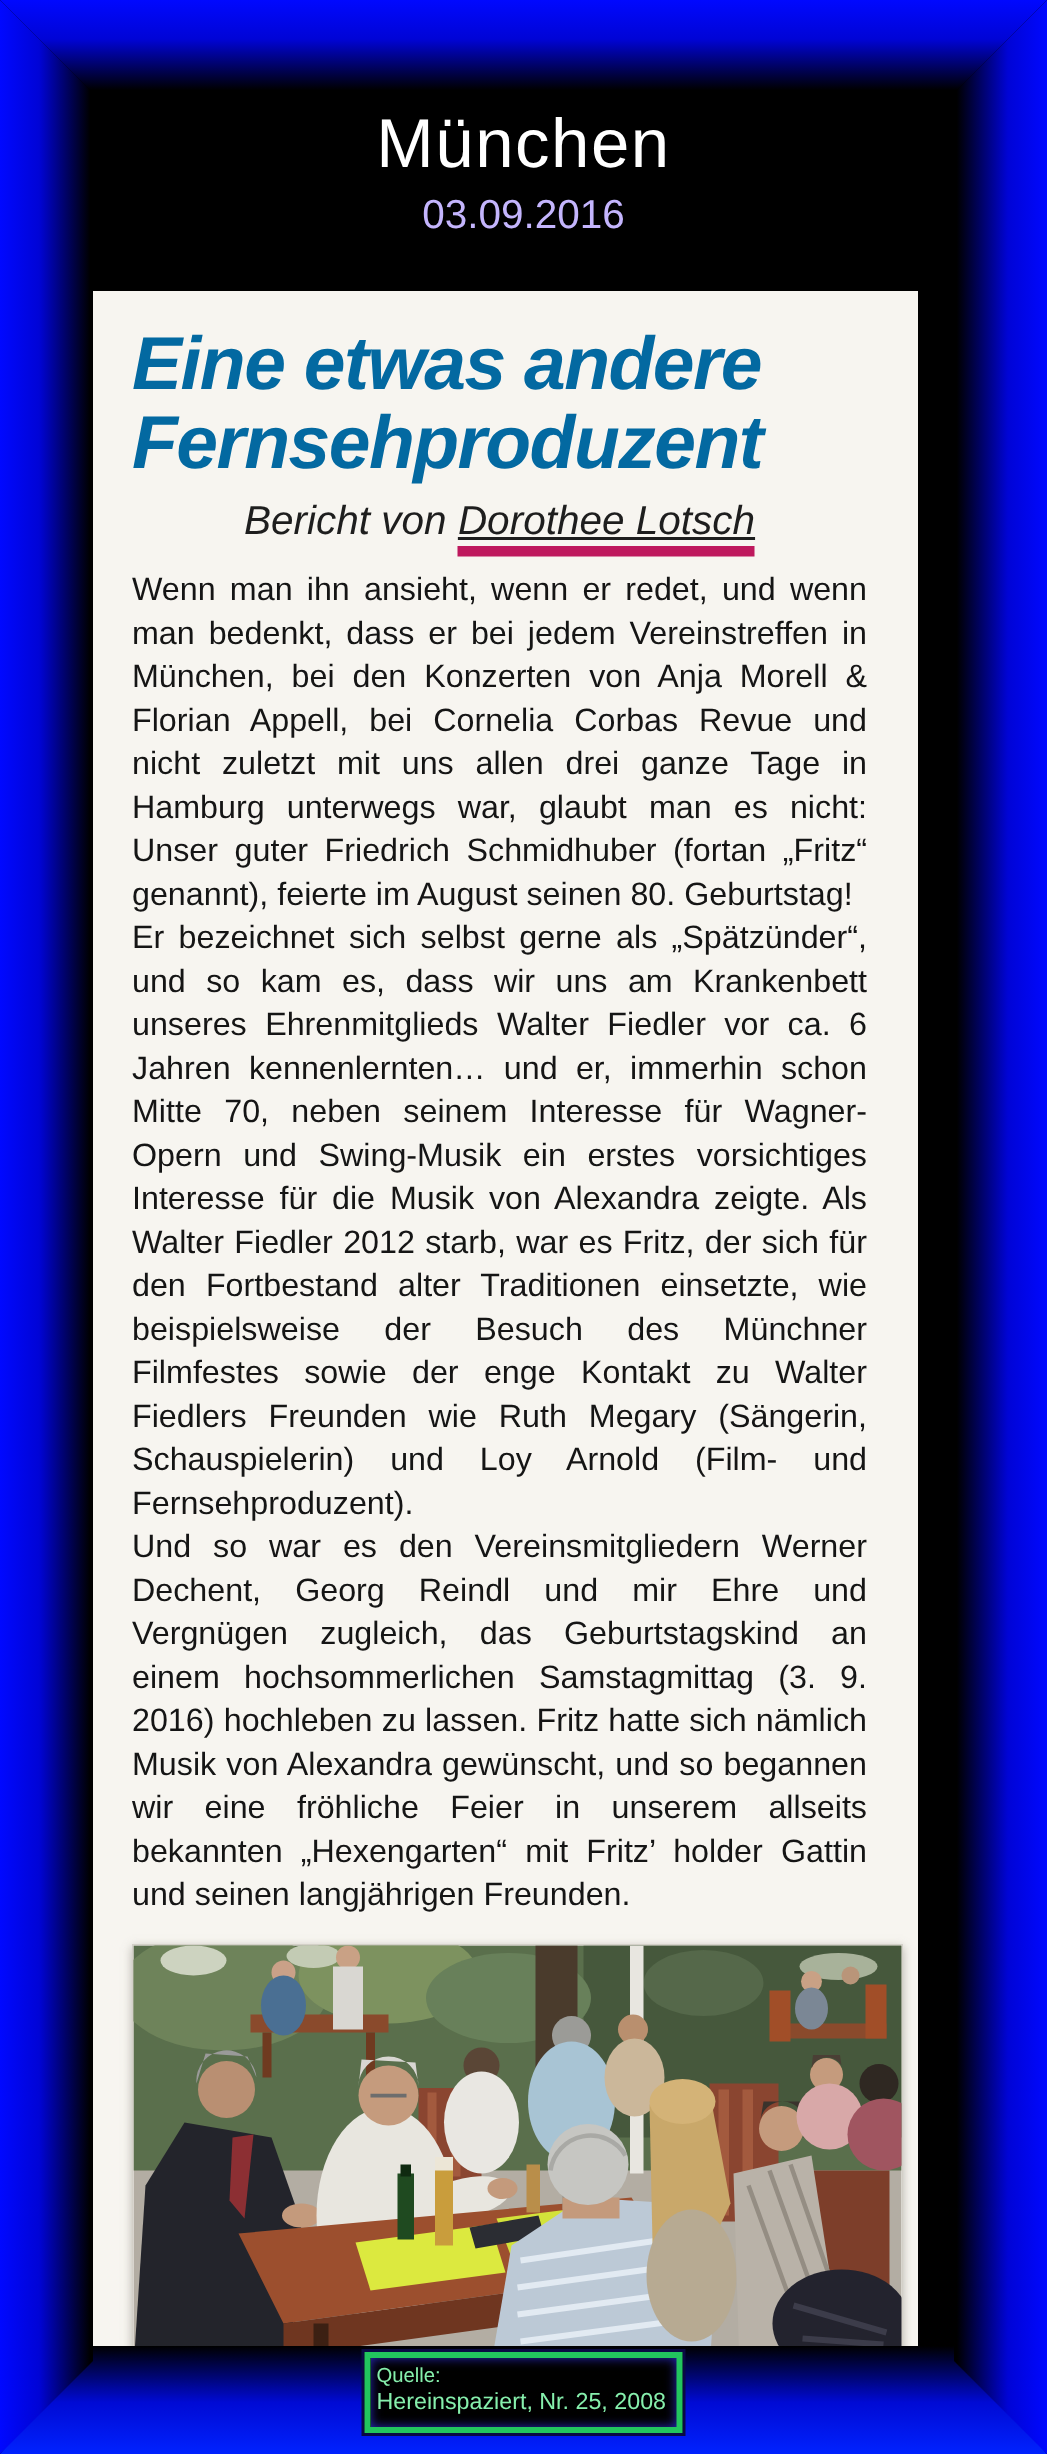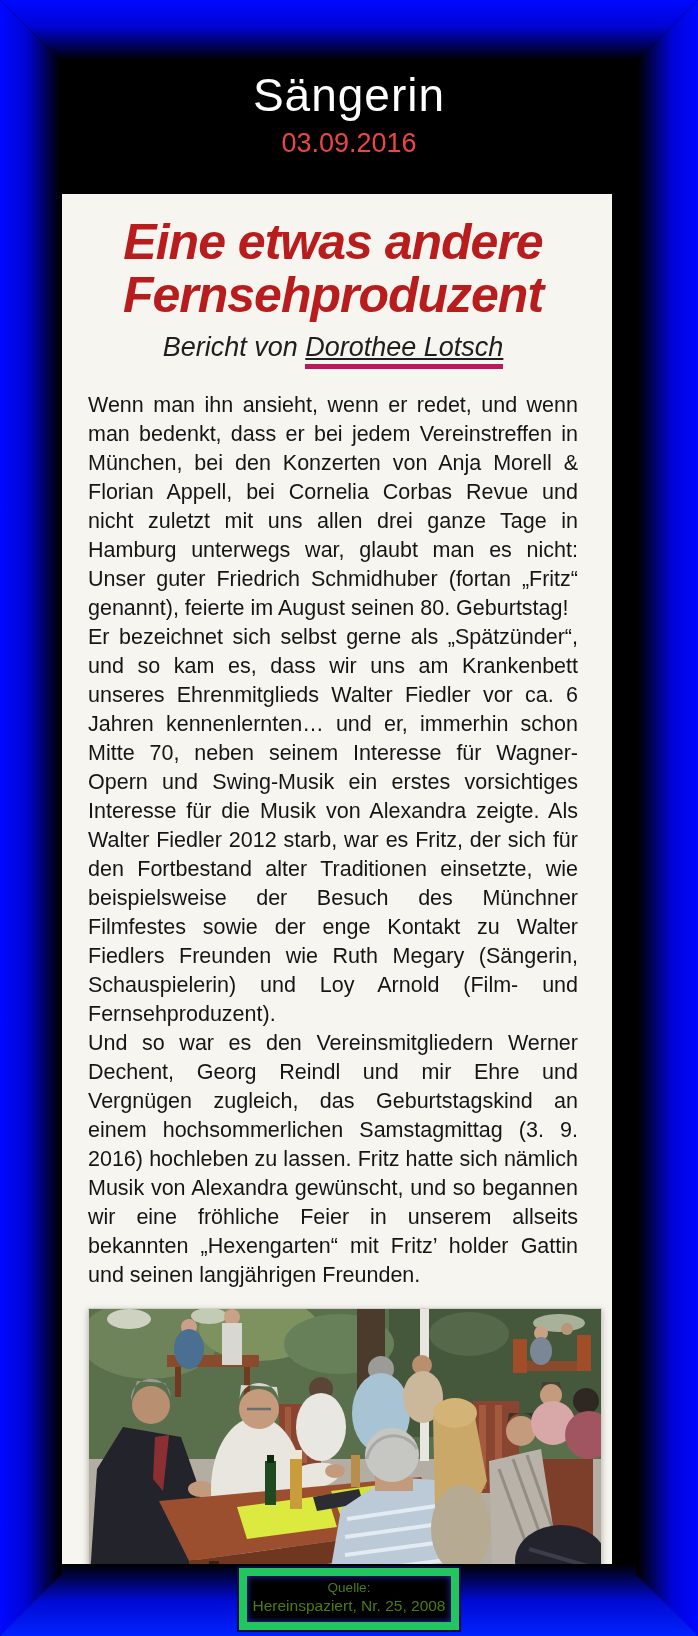"Sängerin" div.hdr-title { text: Sängerin -> München }
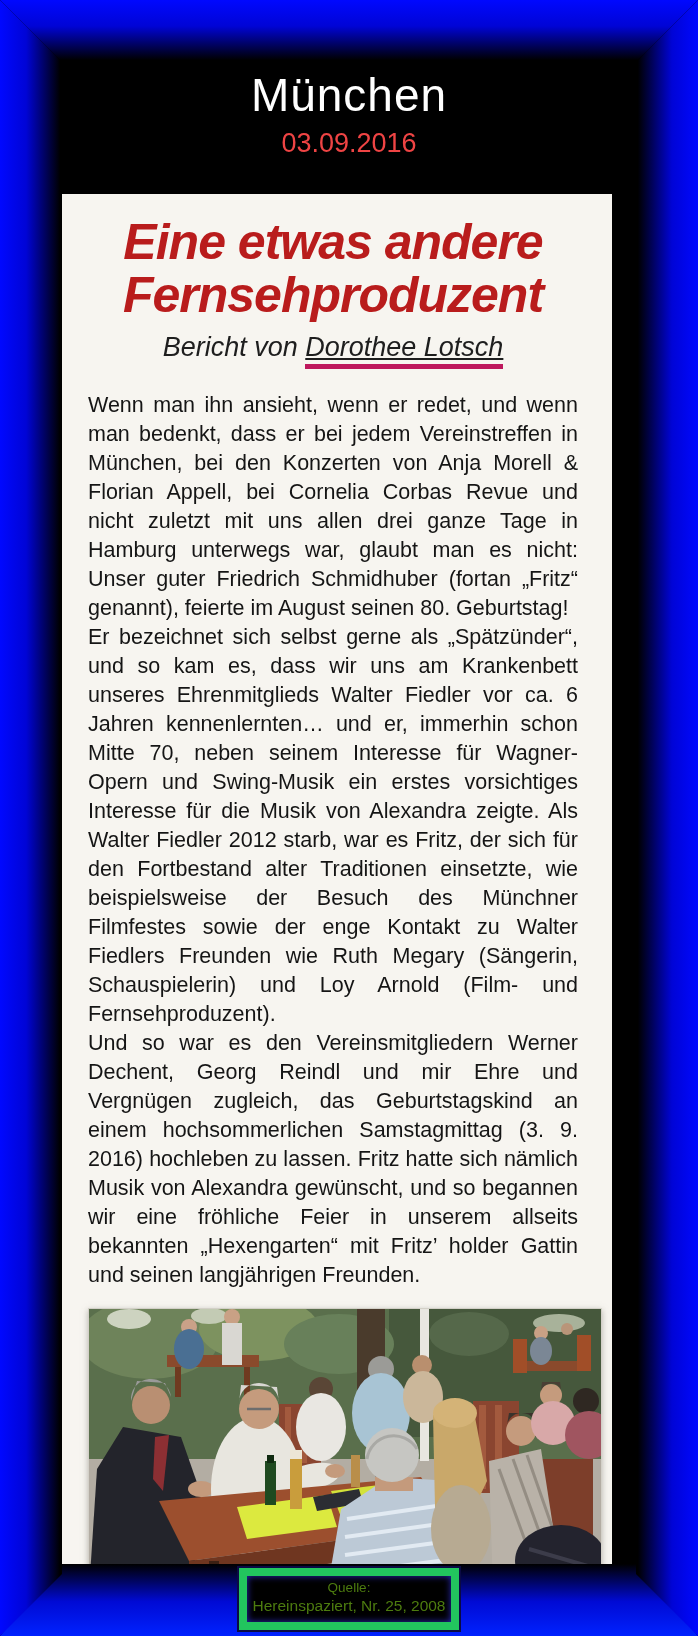"03.09.2016" .hdr-date { color: #ef4444 -> #c4b5fd }
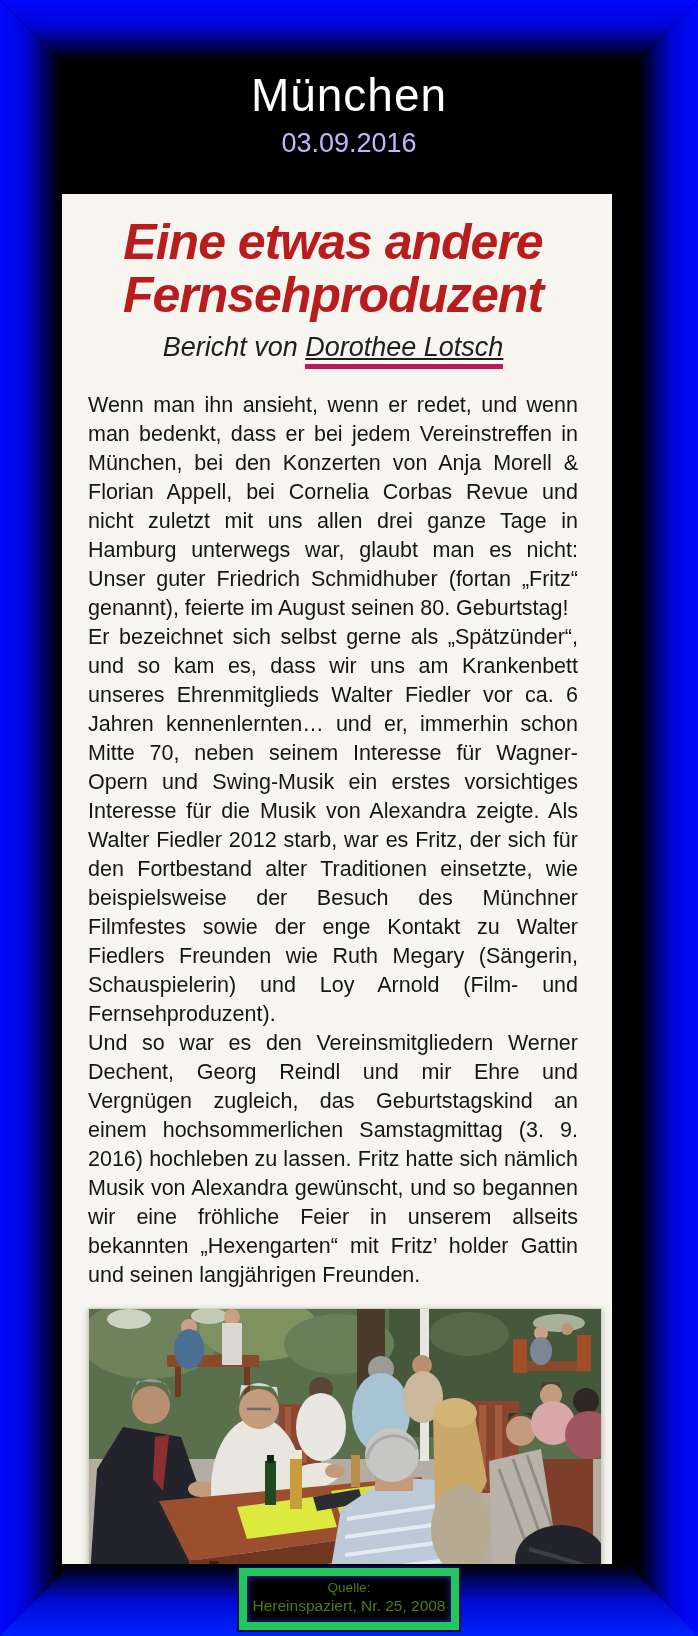"Eine etwas andere" .headline { color: #b91c1c -> #0369a1; text-align: center -> none }
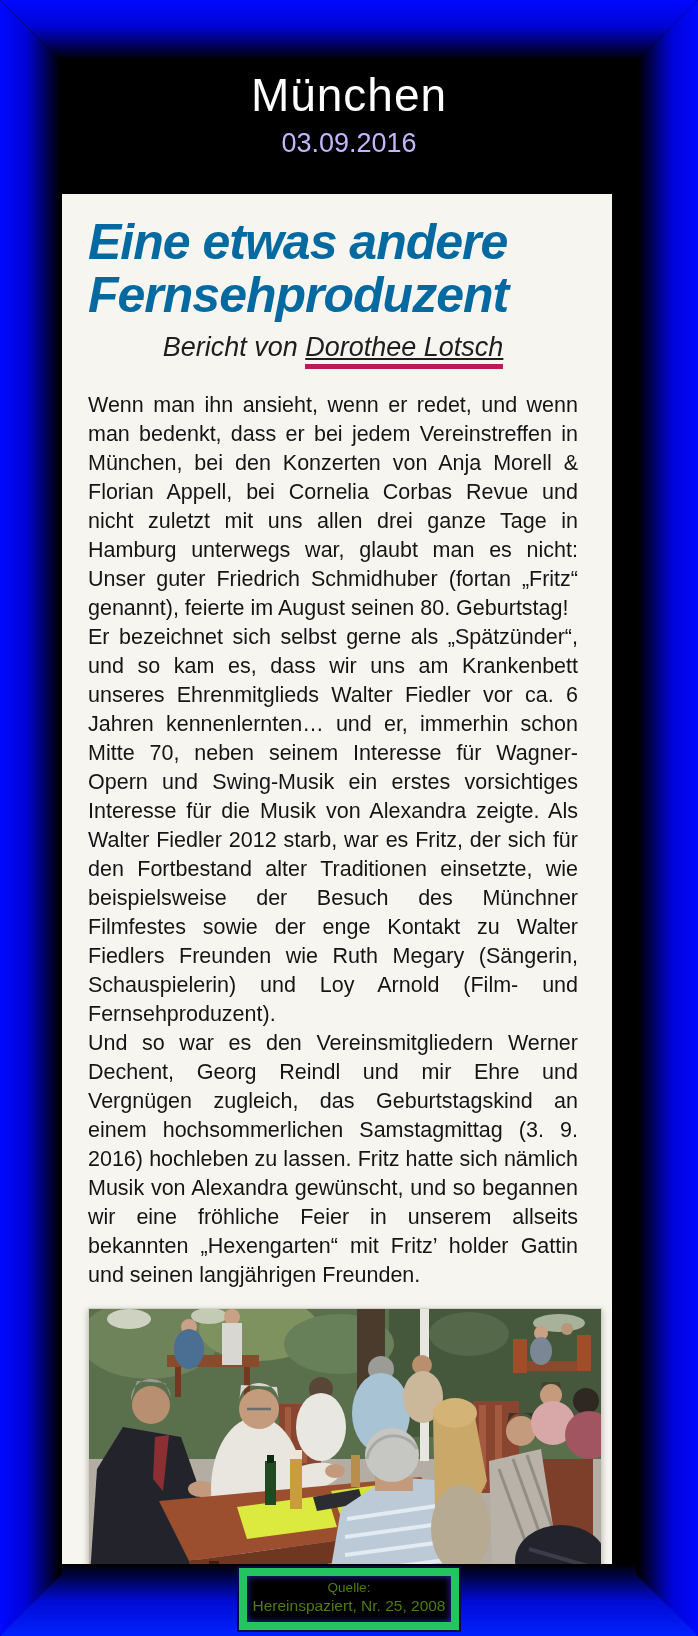"Dorothee Lotsch" .byline-author { border-bottom: 5px solid #be185d -> 7px solid #be185d }
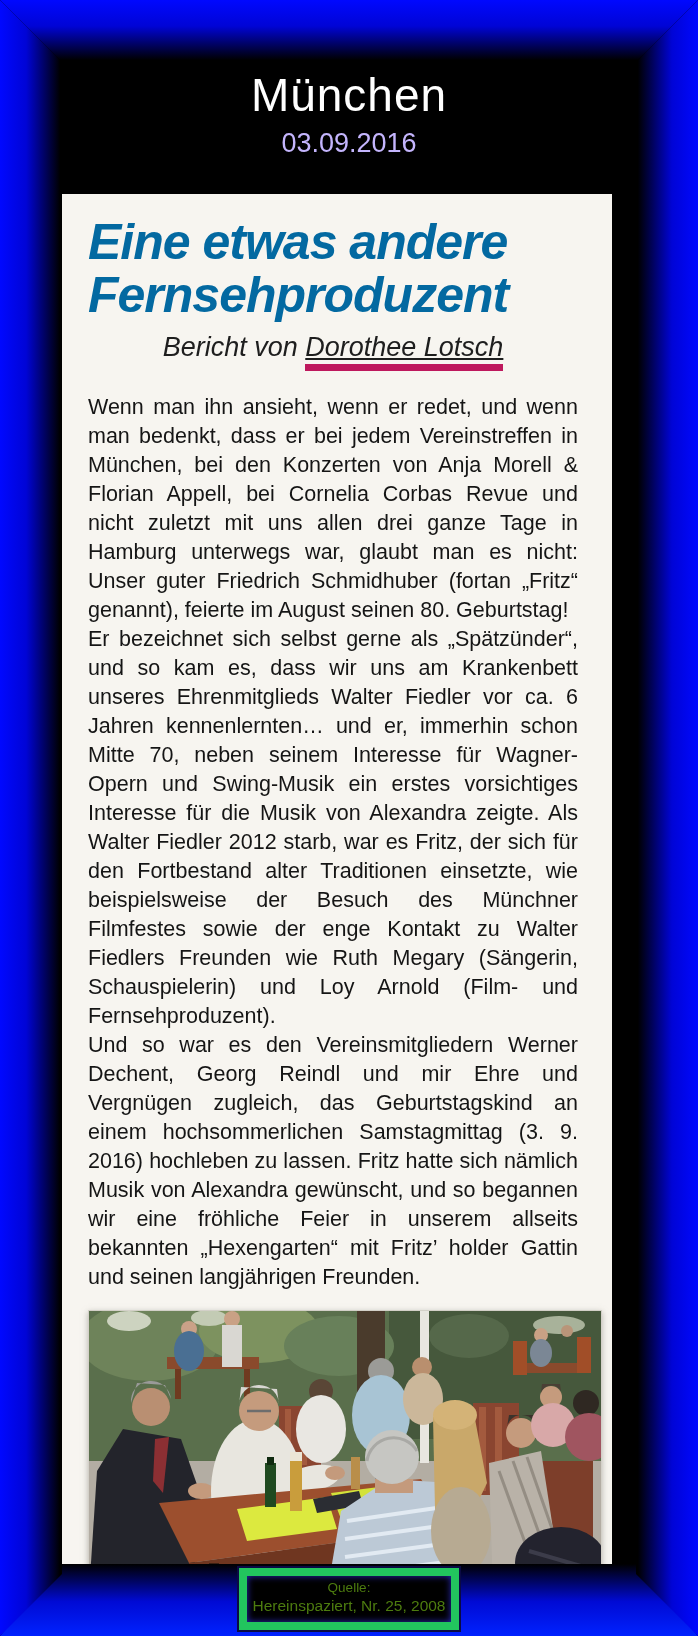"Wenn man ihn ansieht, wenn" .bodytext { margin-top: 22px -> 8px }
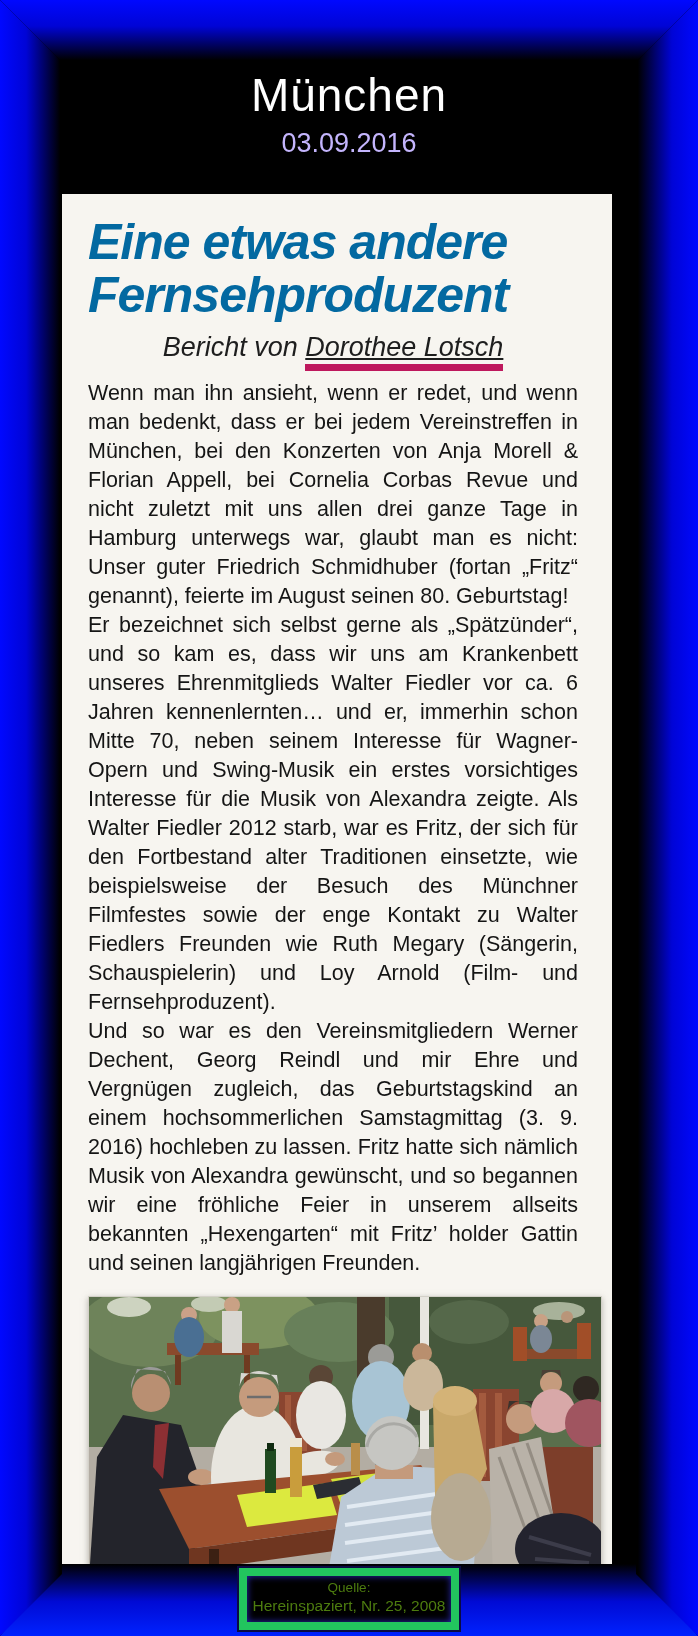"Quelle:" .source-box { border: 8px solid #22c55e -> 4px solid #22c55e; color: #4d7c0f -> #86efac; text-align: center -> left }
